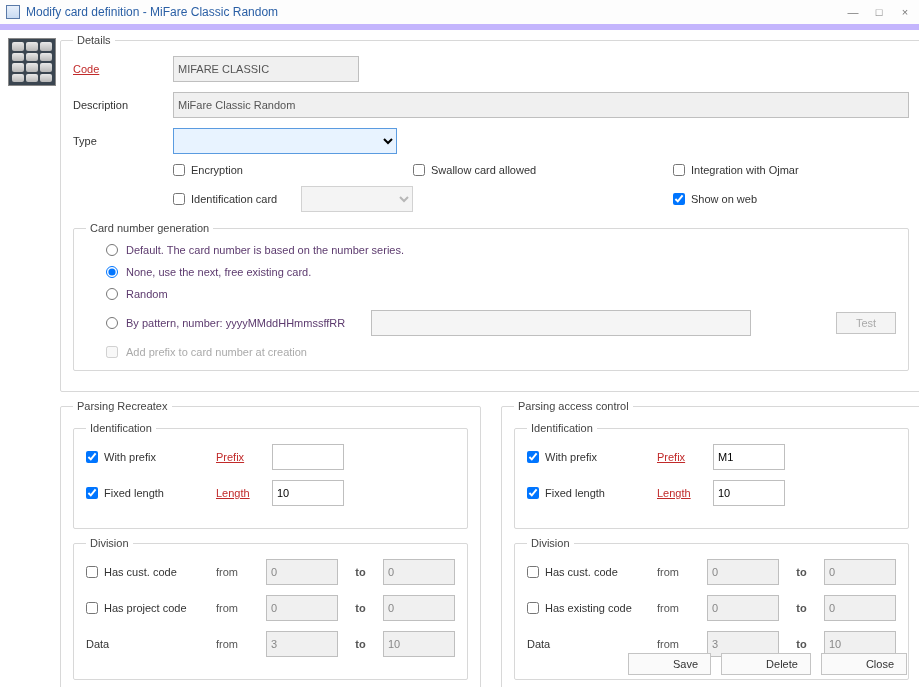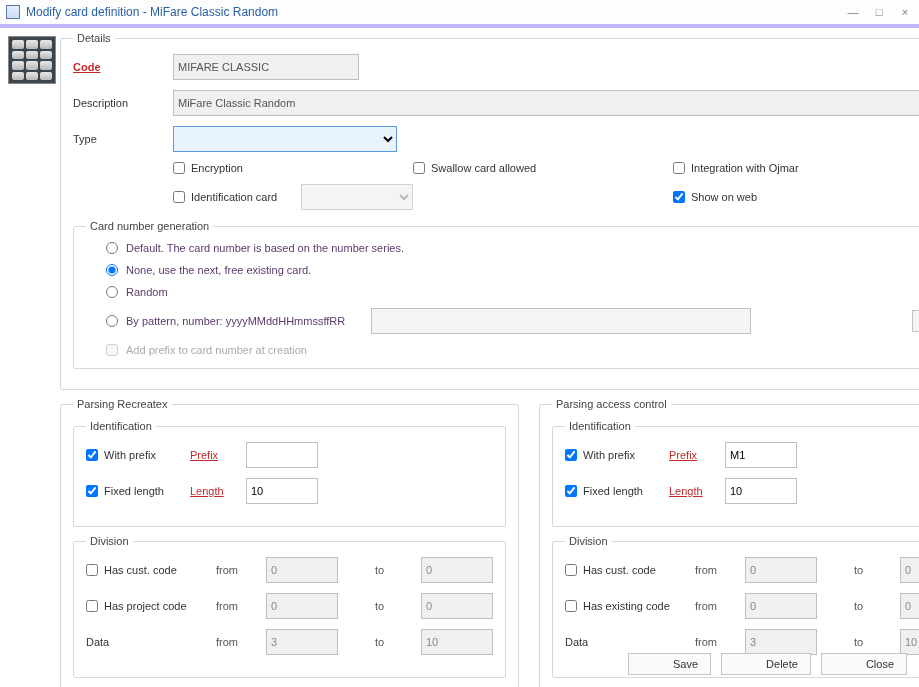"Modify card definition - MiFare" .titlebar { border-bottom: 4px solid #c4b5fd -> 6px solid #c4b5fd }
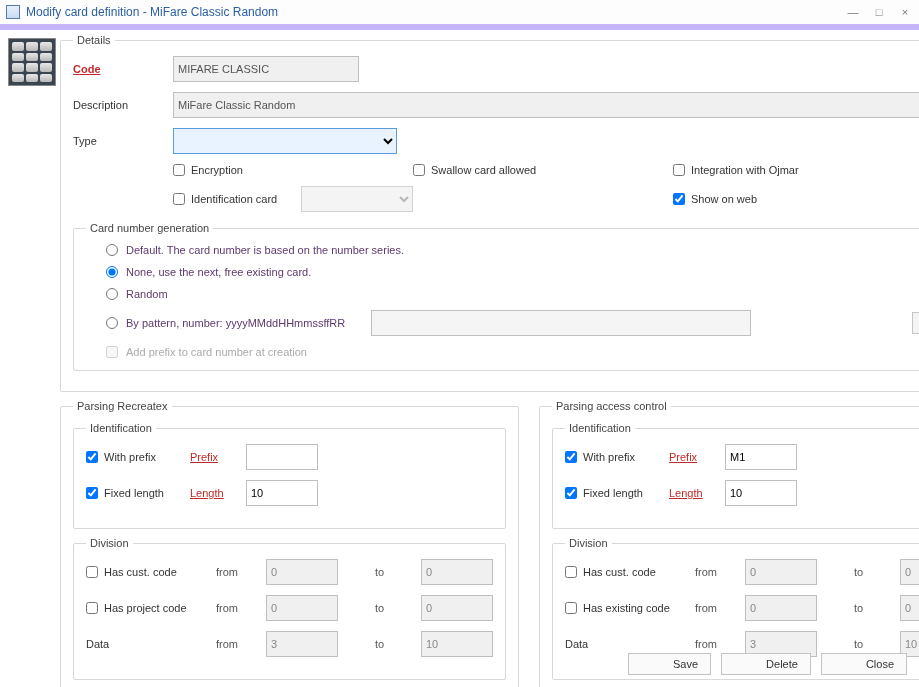"Code" .label.req { font-weight: bold -> none }
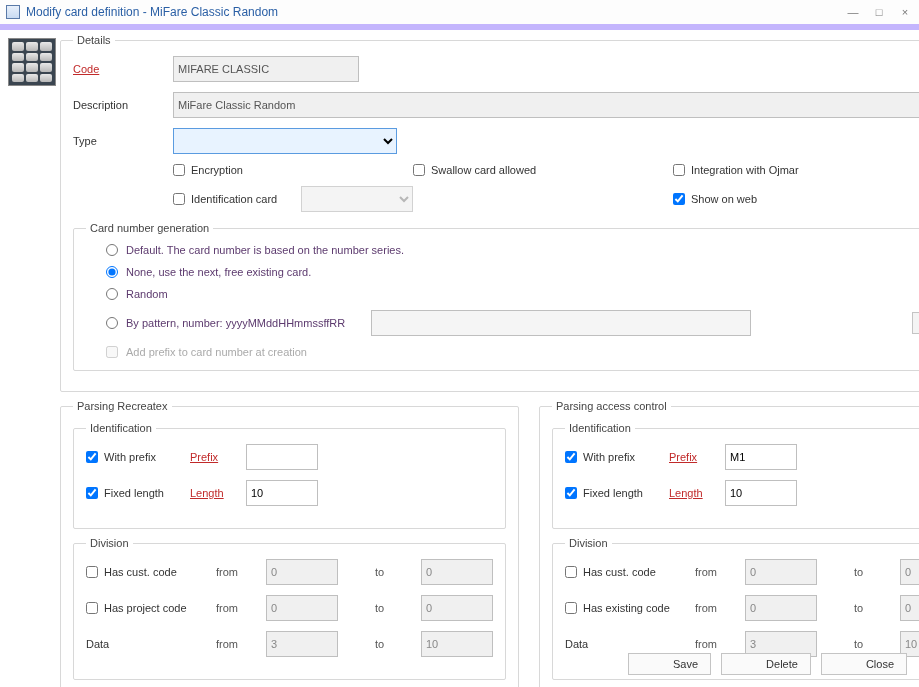"With prefix" .inner-row .chk-lbl { width: 104px -> 130px }
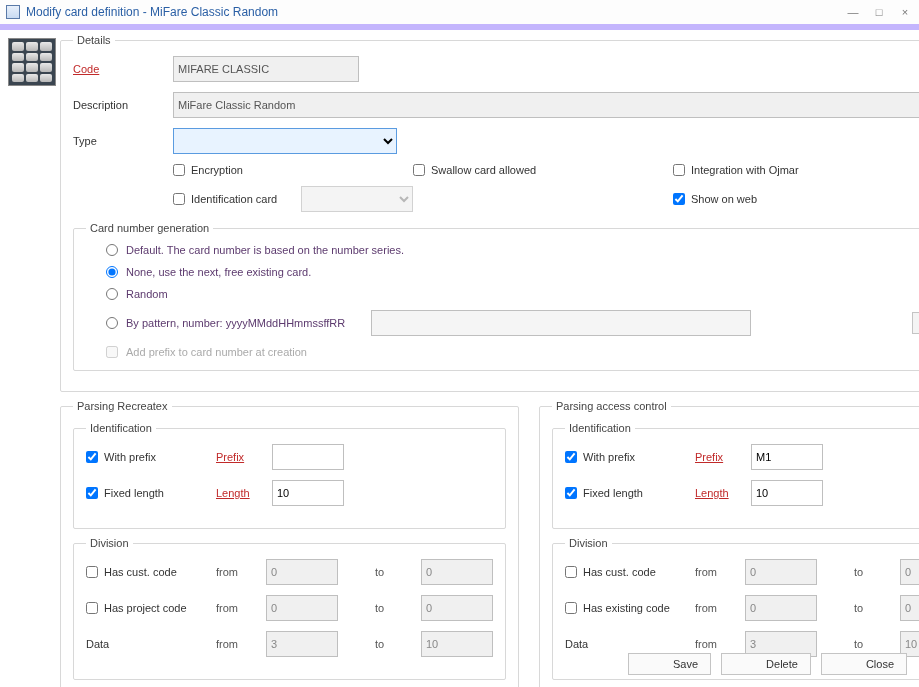"to" .inner-row .tolbl { font-weight: none -> bold; width: 83px -> 45px }
